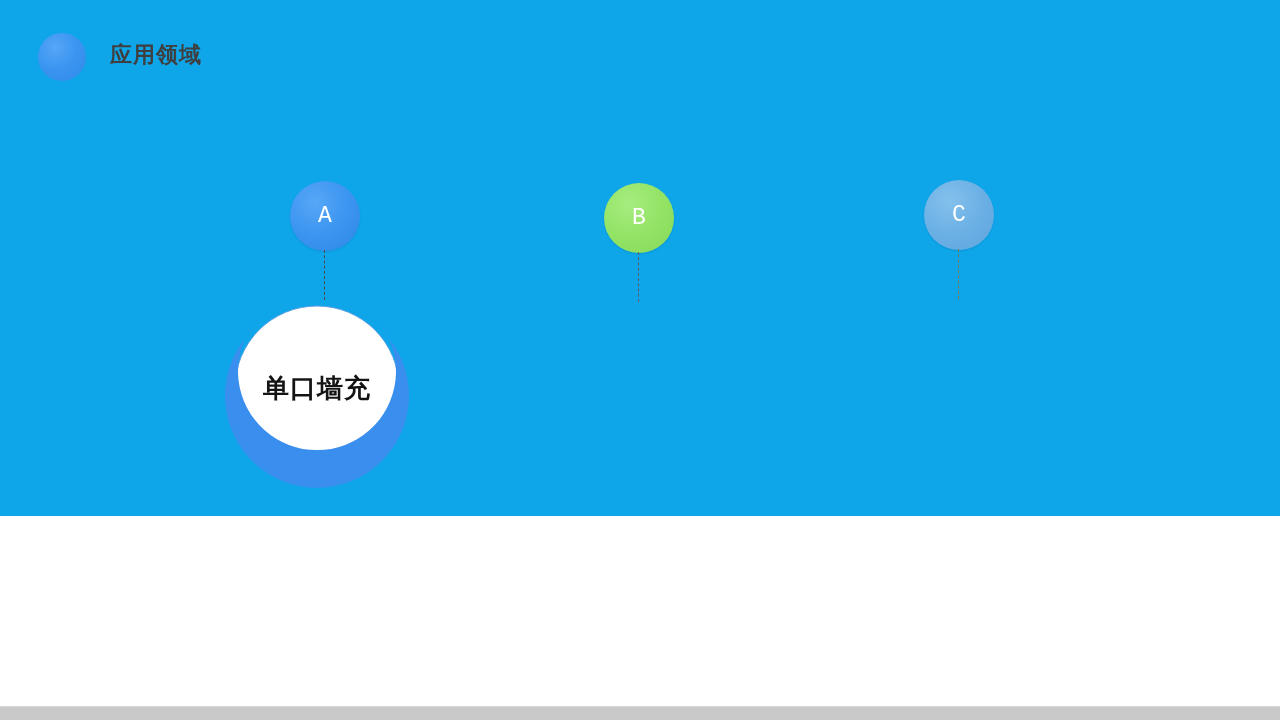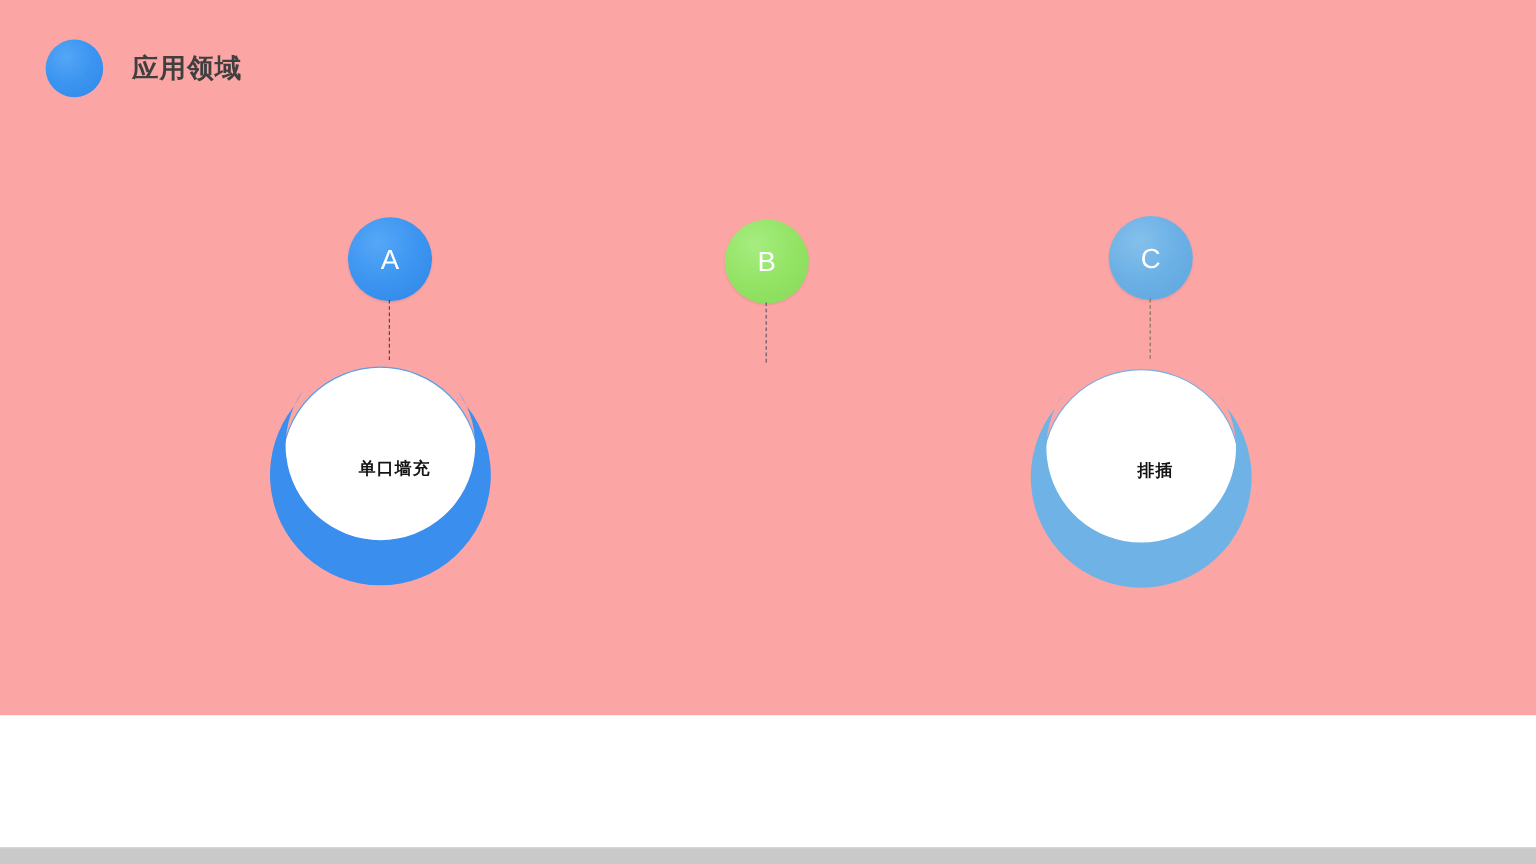"应用领域" .slide { background: #fca5a5 -> #0ea5e9; font-family: none -> Liberation Mono, monospace; height: 596px -> 516px }
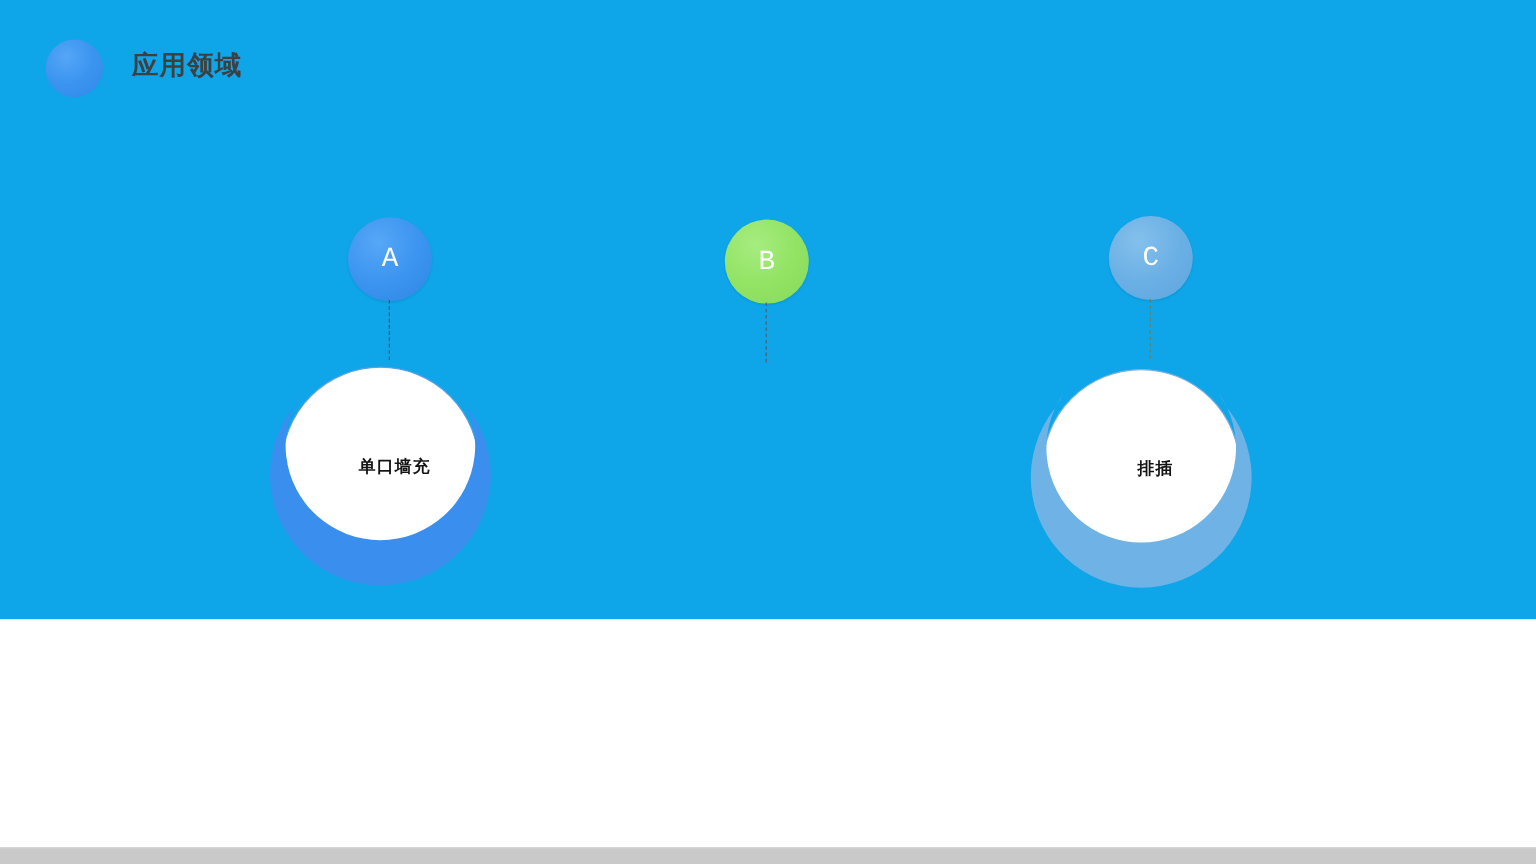"单口墙充" .ring-label { font-size: 14px -> 26px; left: 12px -> 0 }
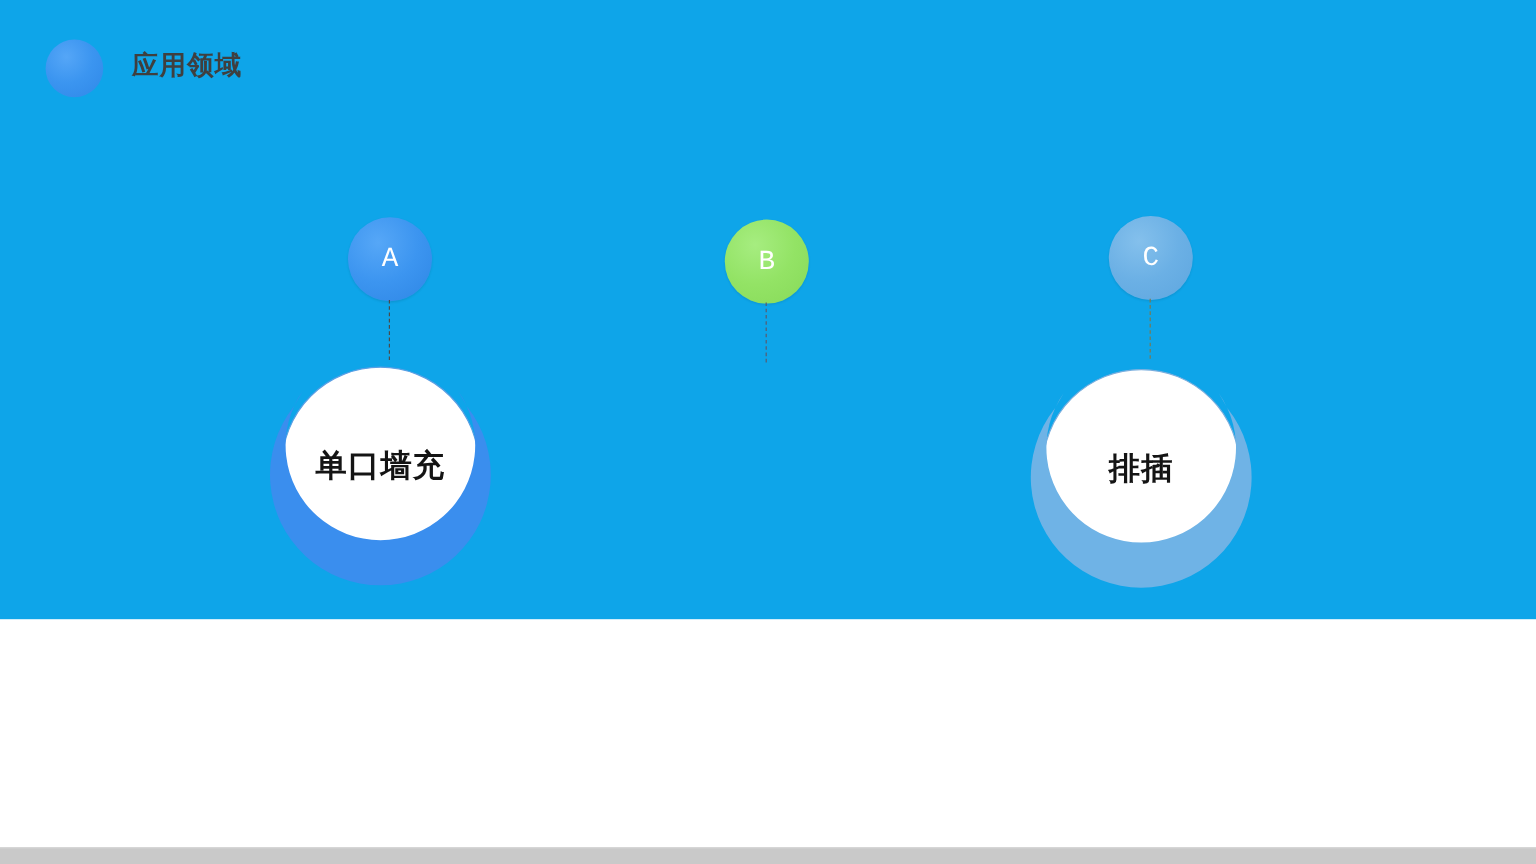"排插" div.ring-wrap { html: <div> <svg> <circle></circle> <path></path> </svg> <div>排插</div> </div> -> none }
